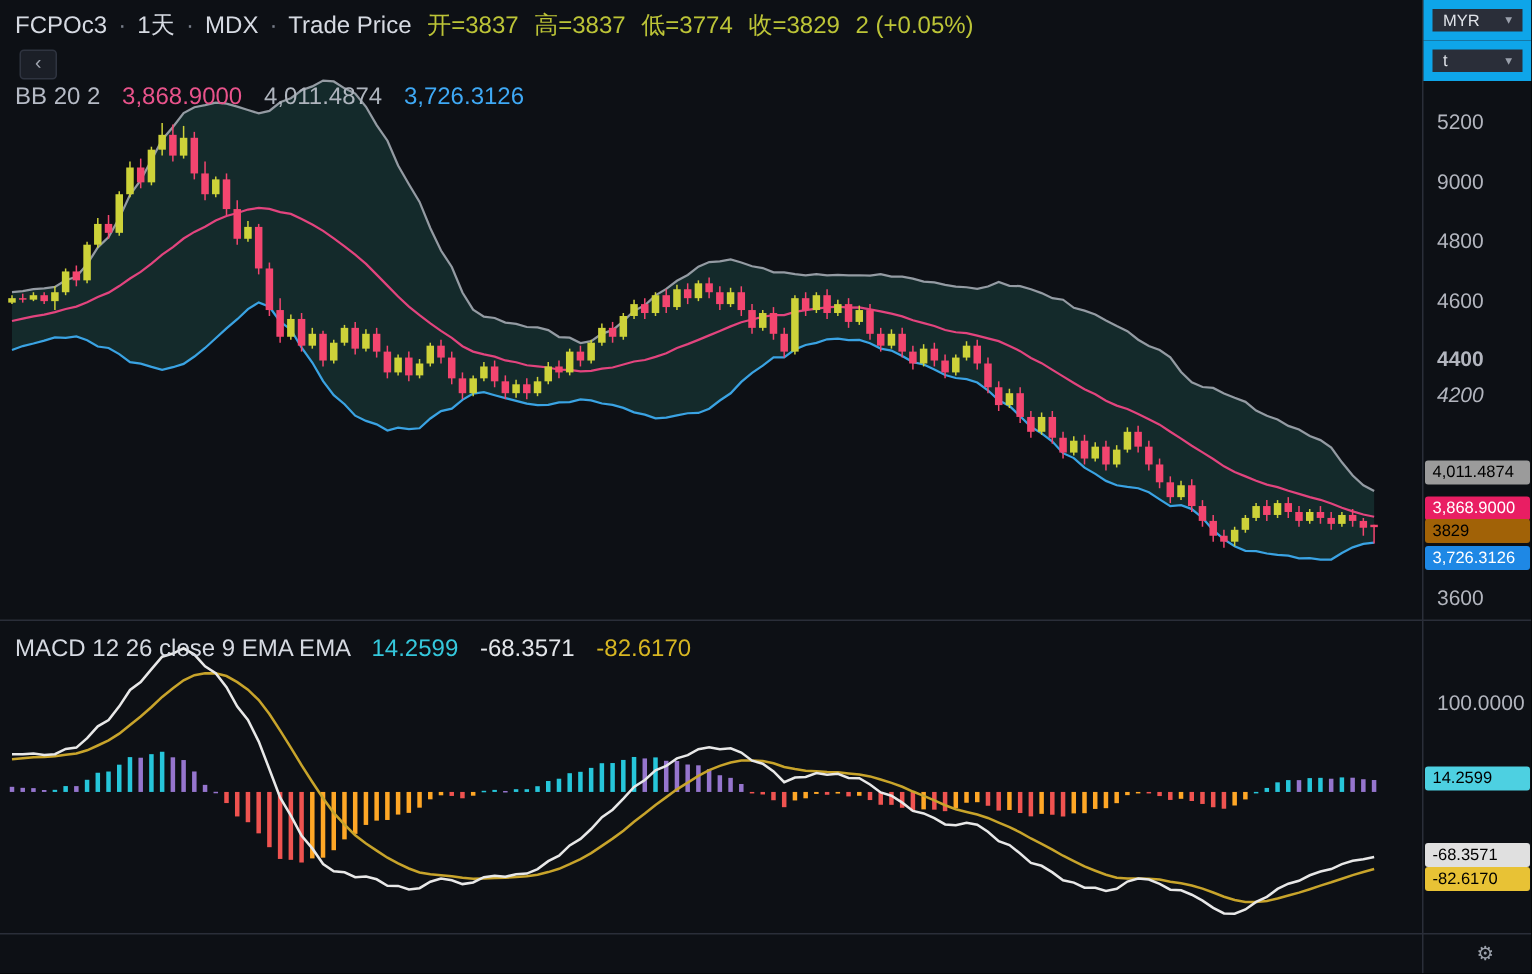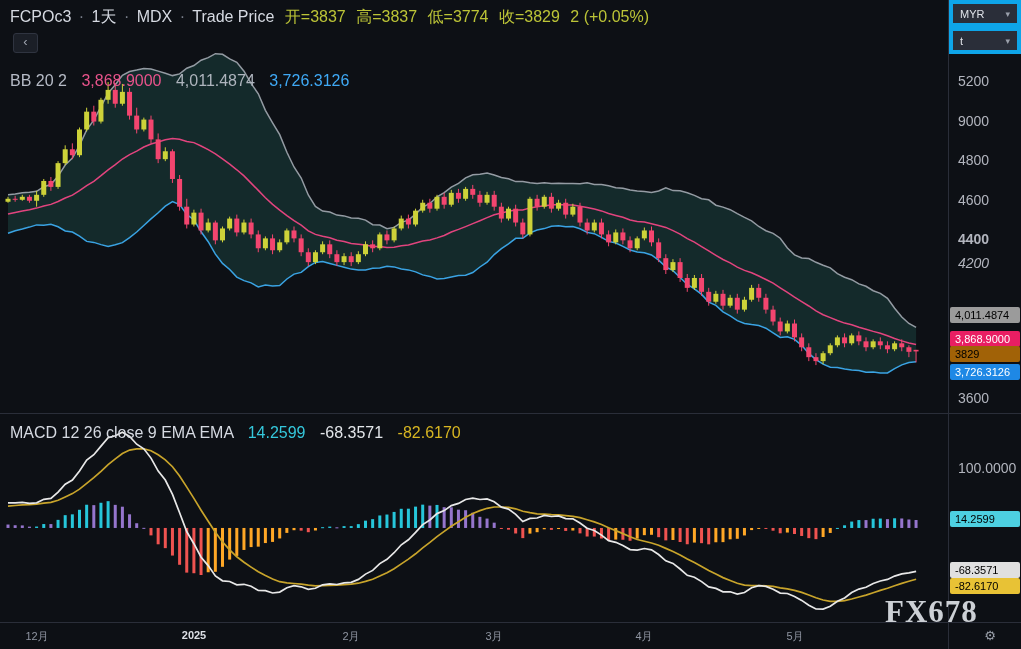"MYR" .dropdown { border: 4px solid #0ea5e9 -> 6px solid #0ea5e9 }
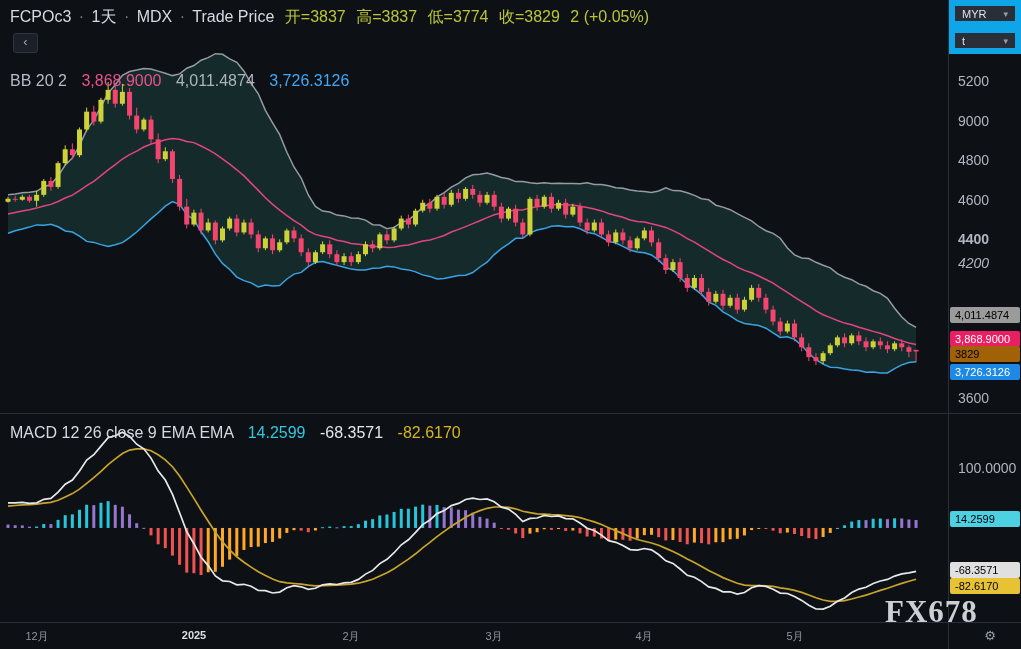"BB 20 2 3,868.9000 4,011.4874" div.legend { top: 72px -> 56px }
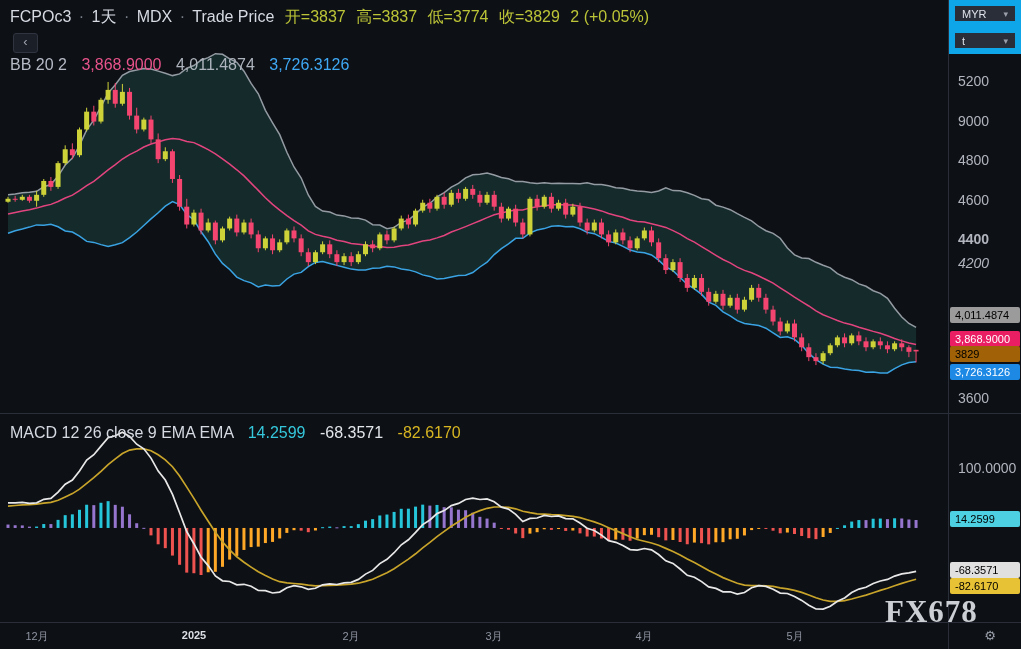"FX678" div.watermark { html: <div>FX678</div> -> none }
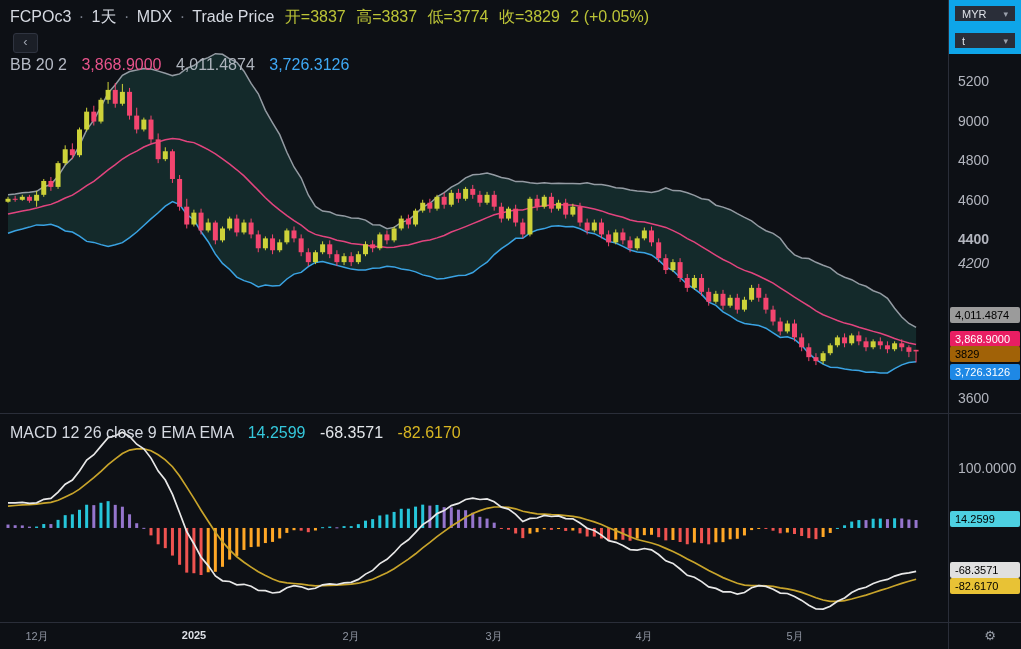"12月" div { html: <div> <span>12月</span> <span>2025</span> <span>2月</span> <span>3月</span> <span>4月</span> <span>5月</span> </div> -> none }
